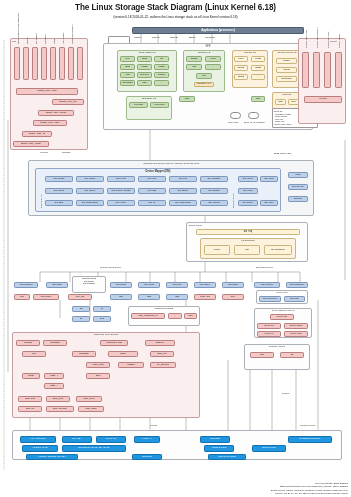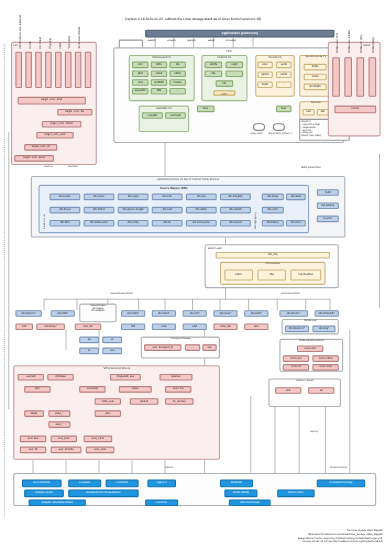"The Linux Storage Stack Diagram (Linux" div.t { html: none -> <div>The Linux Storage Stack Diagram (Linux Kernel 6.18)</div> }
